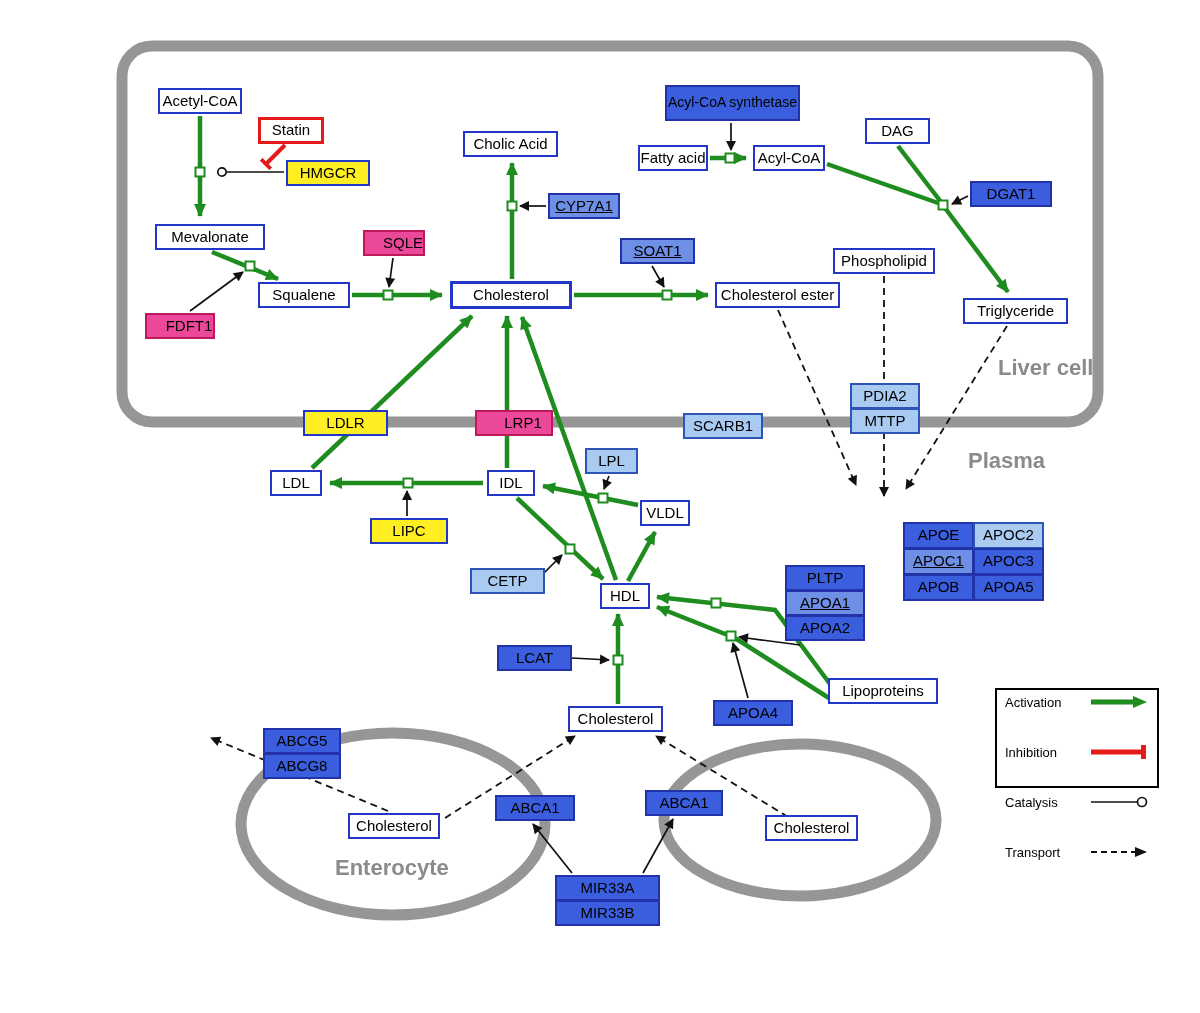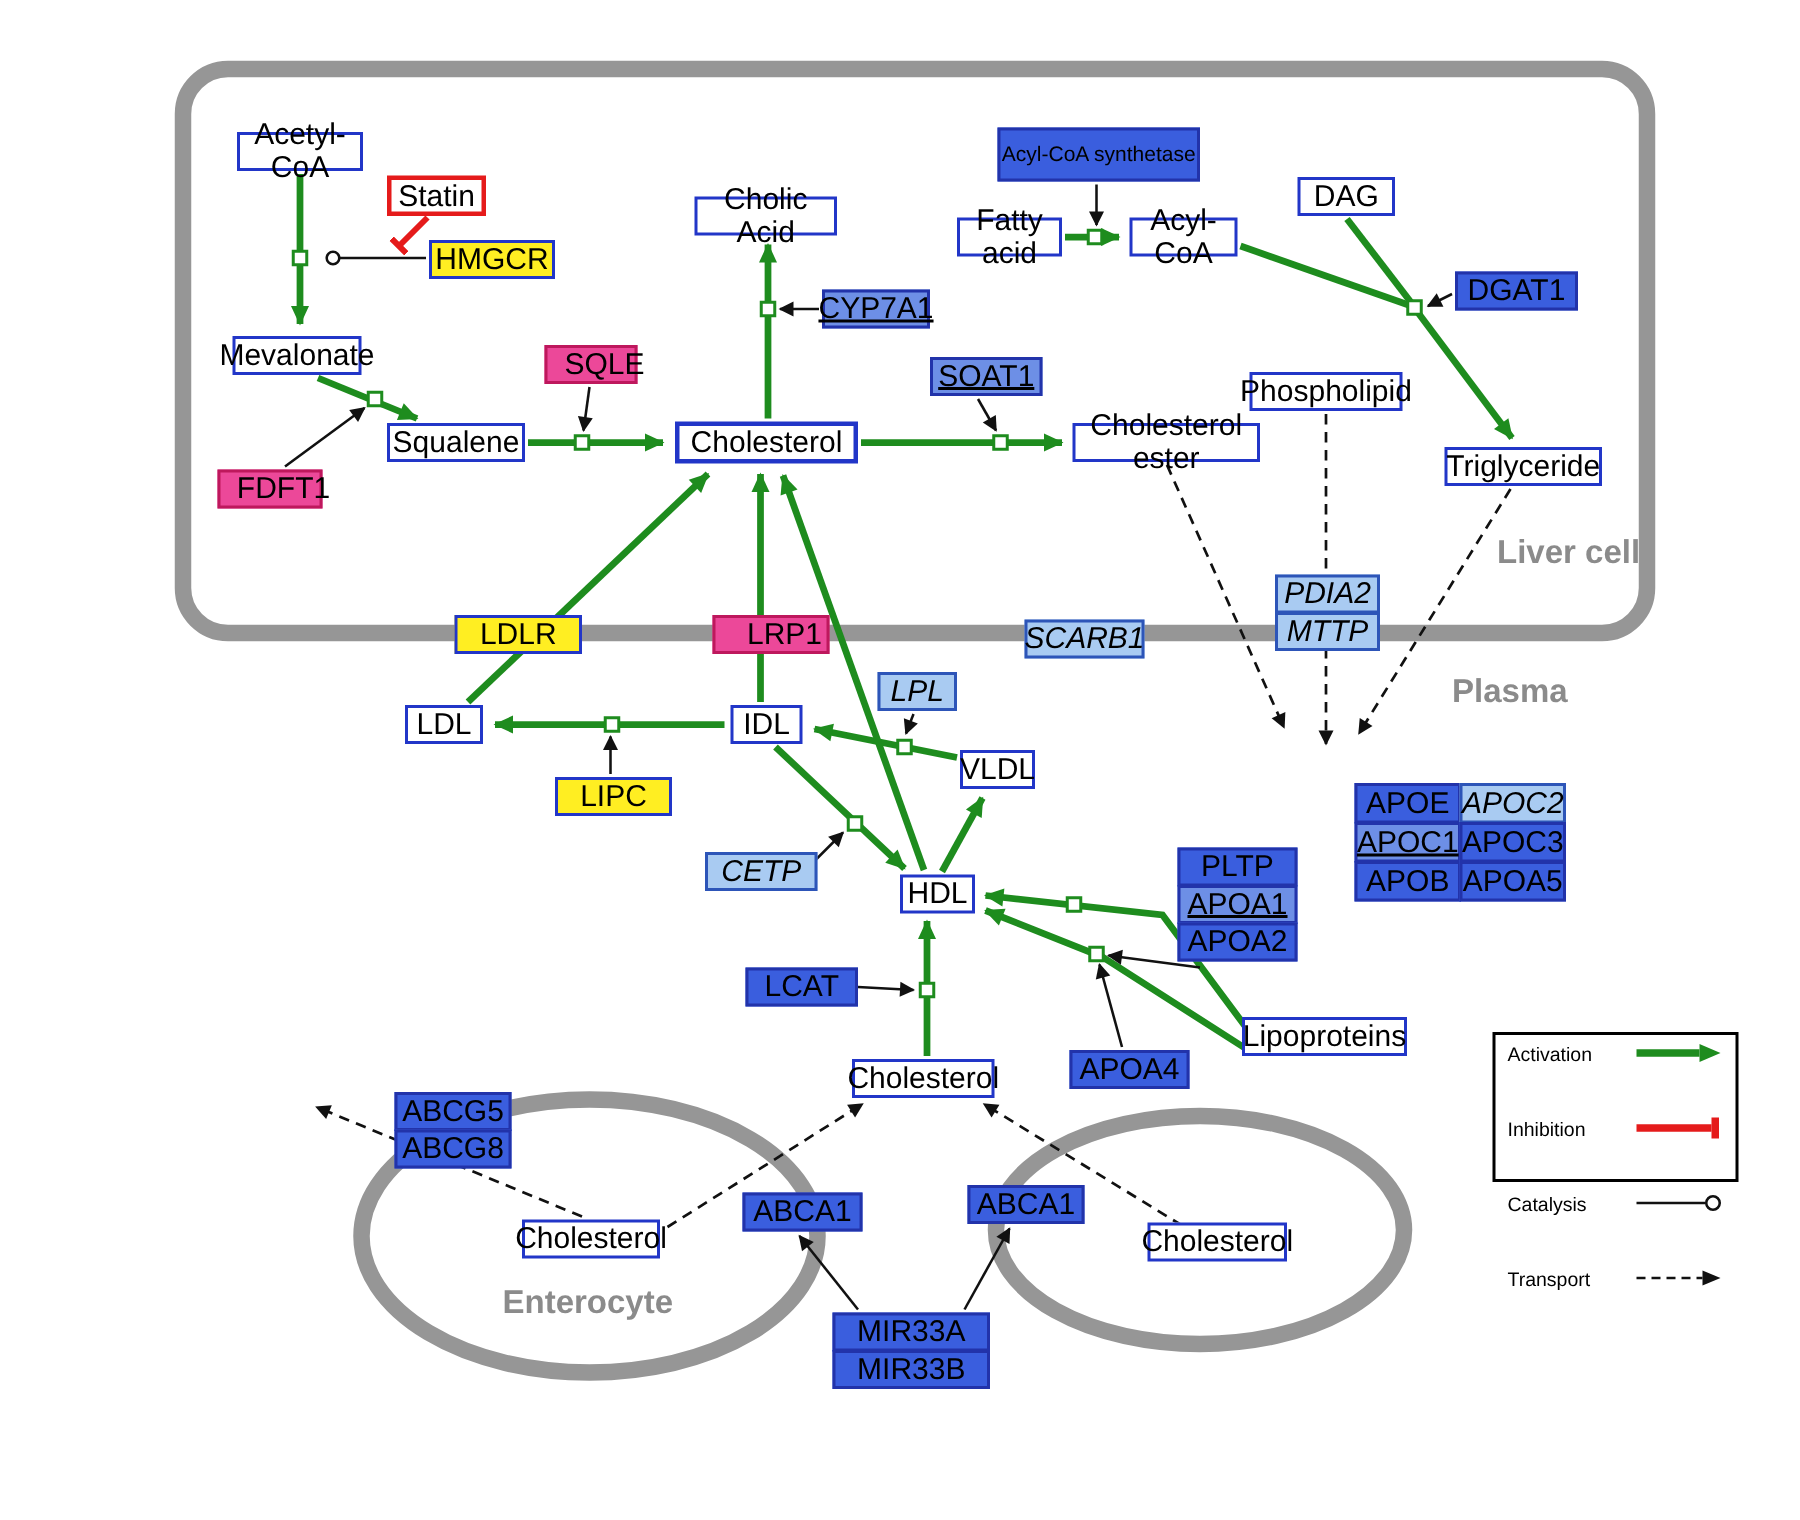"Acetyl-CoA" .node { font-size: 20px -> 15px }
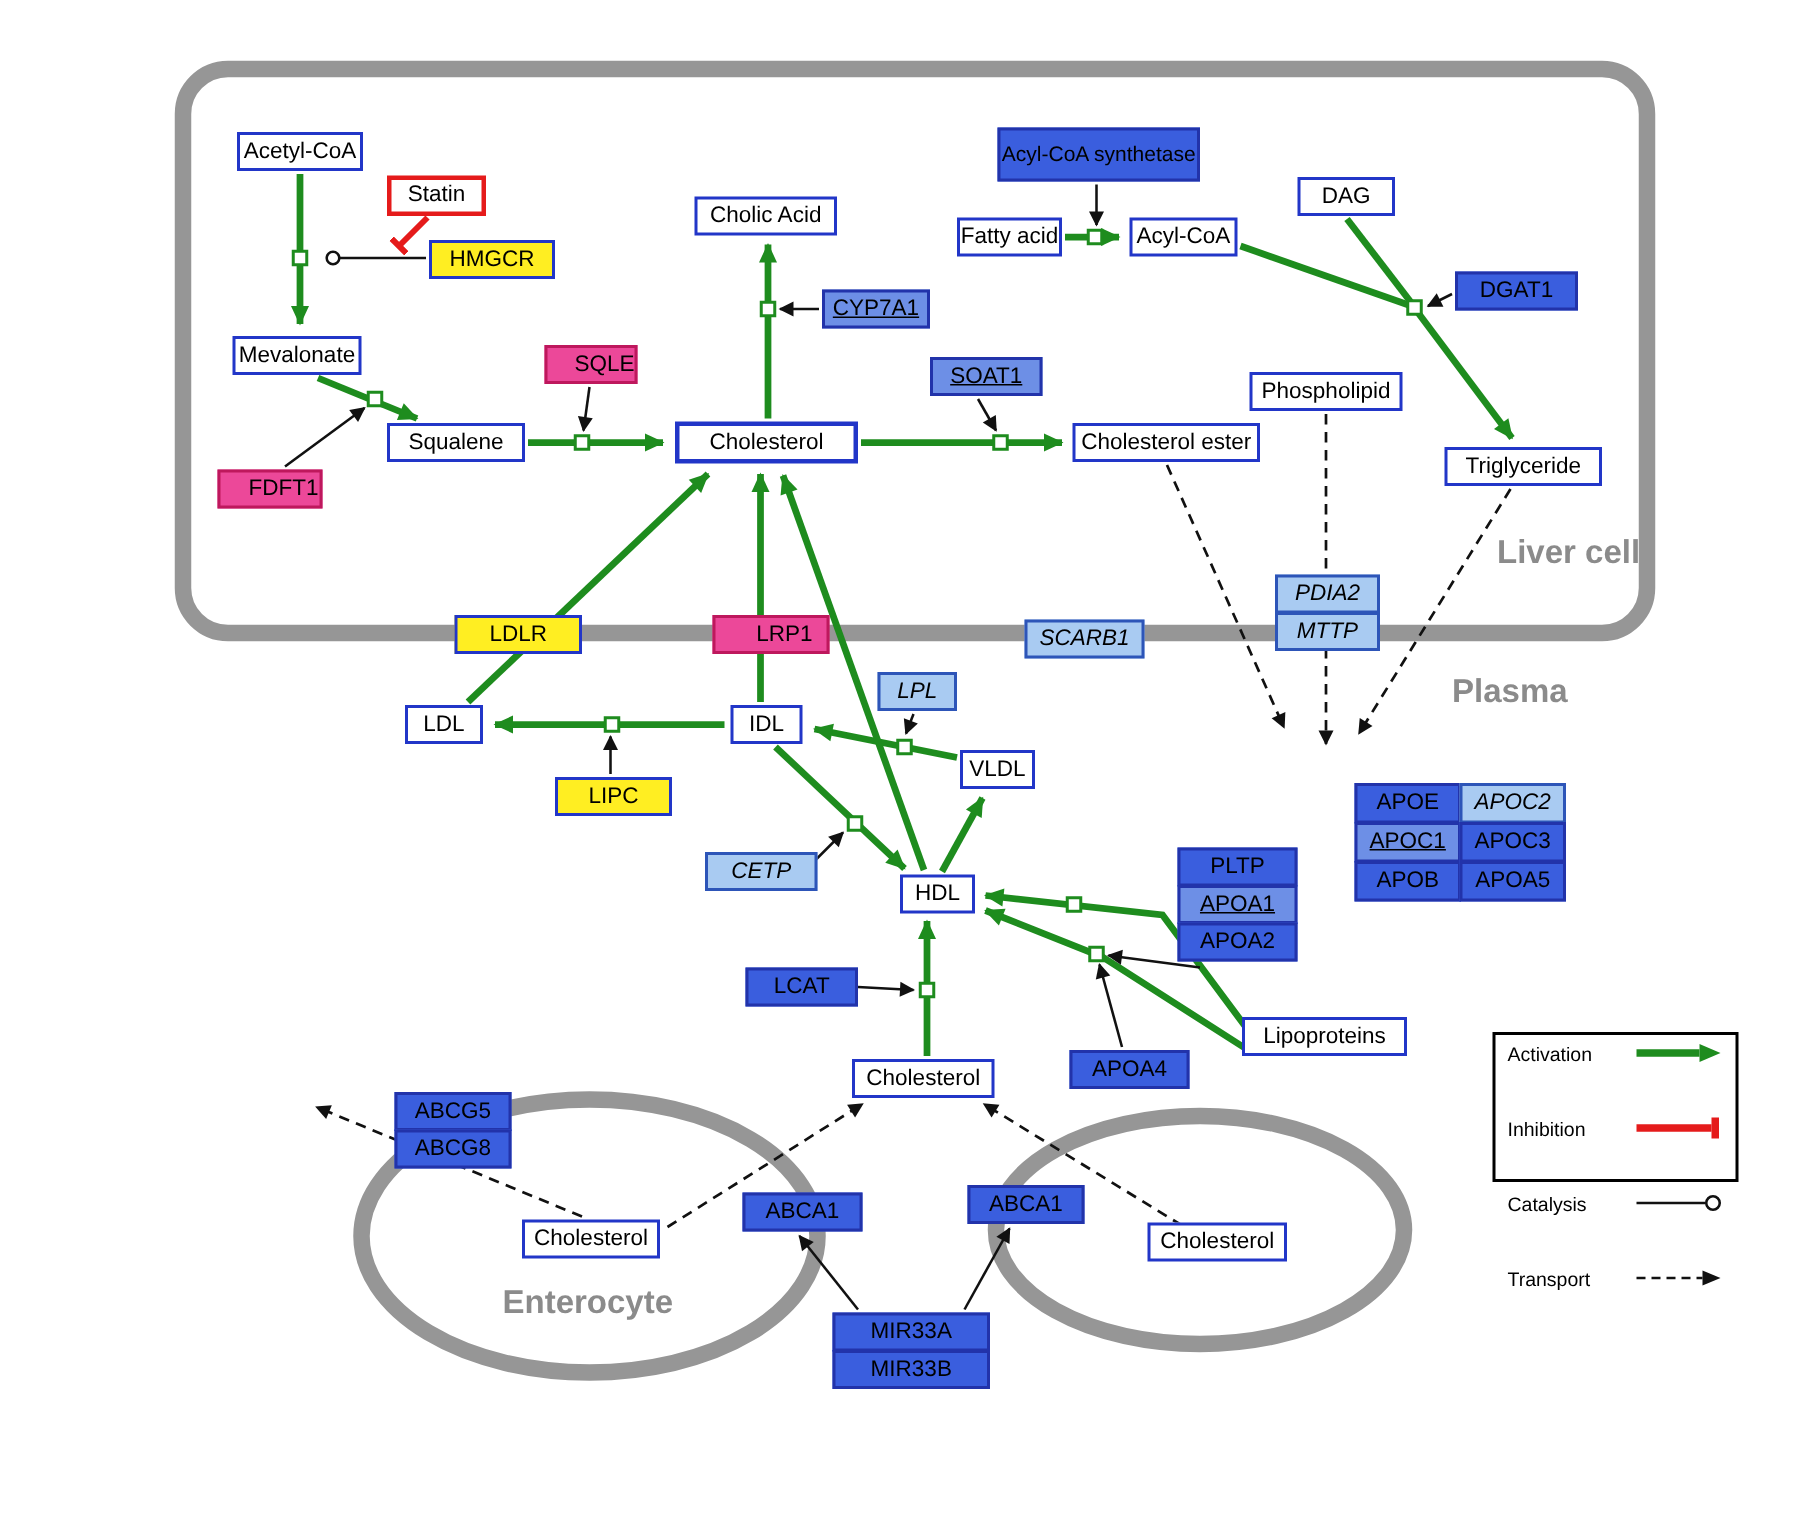"Mevalonate" div.node { width: 86px -> 110px }
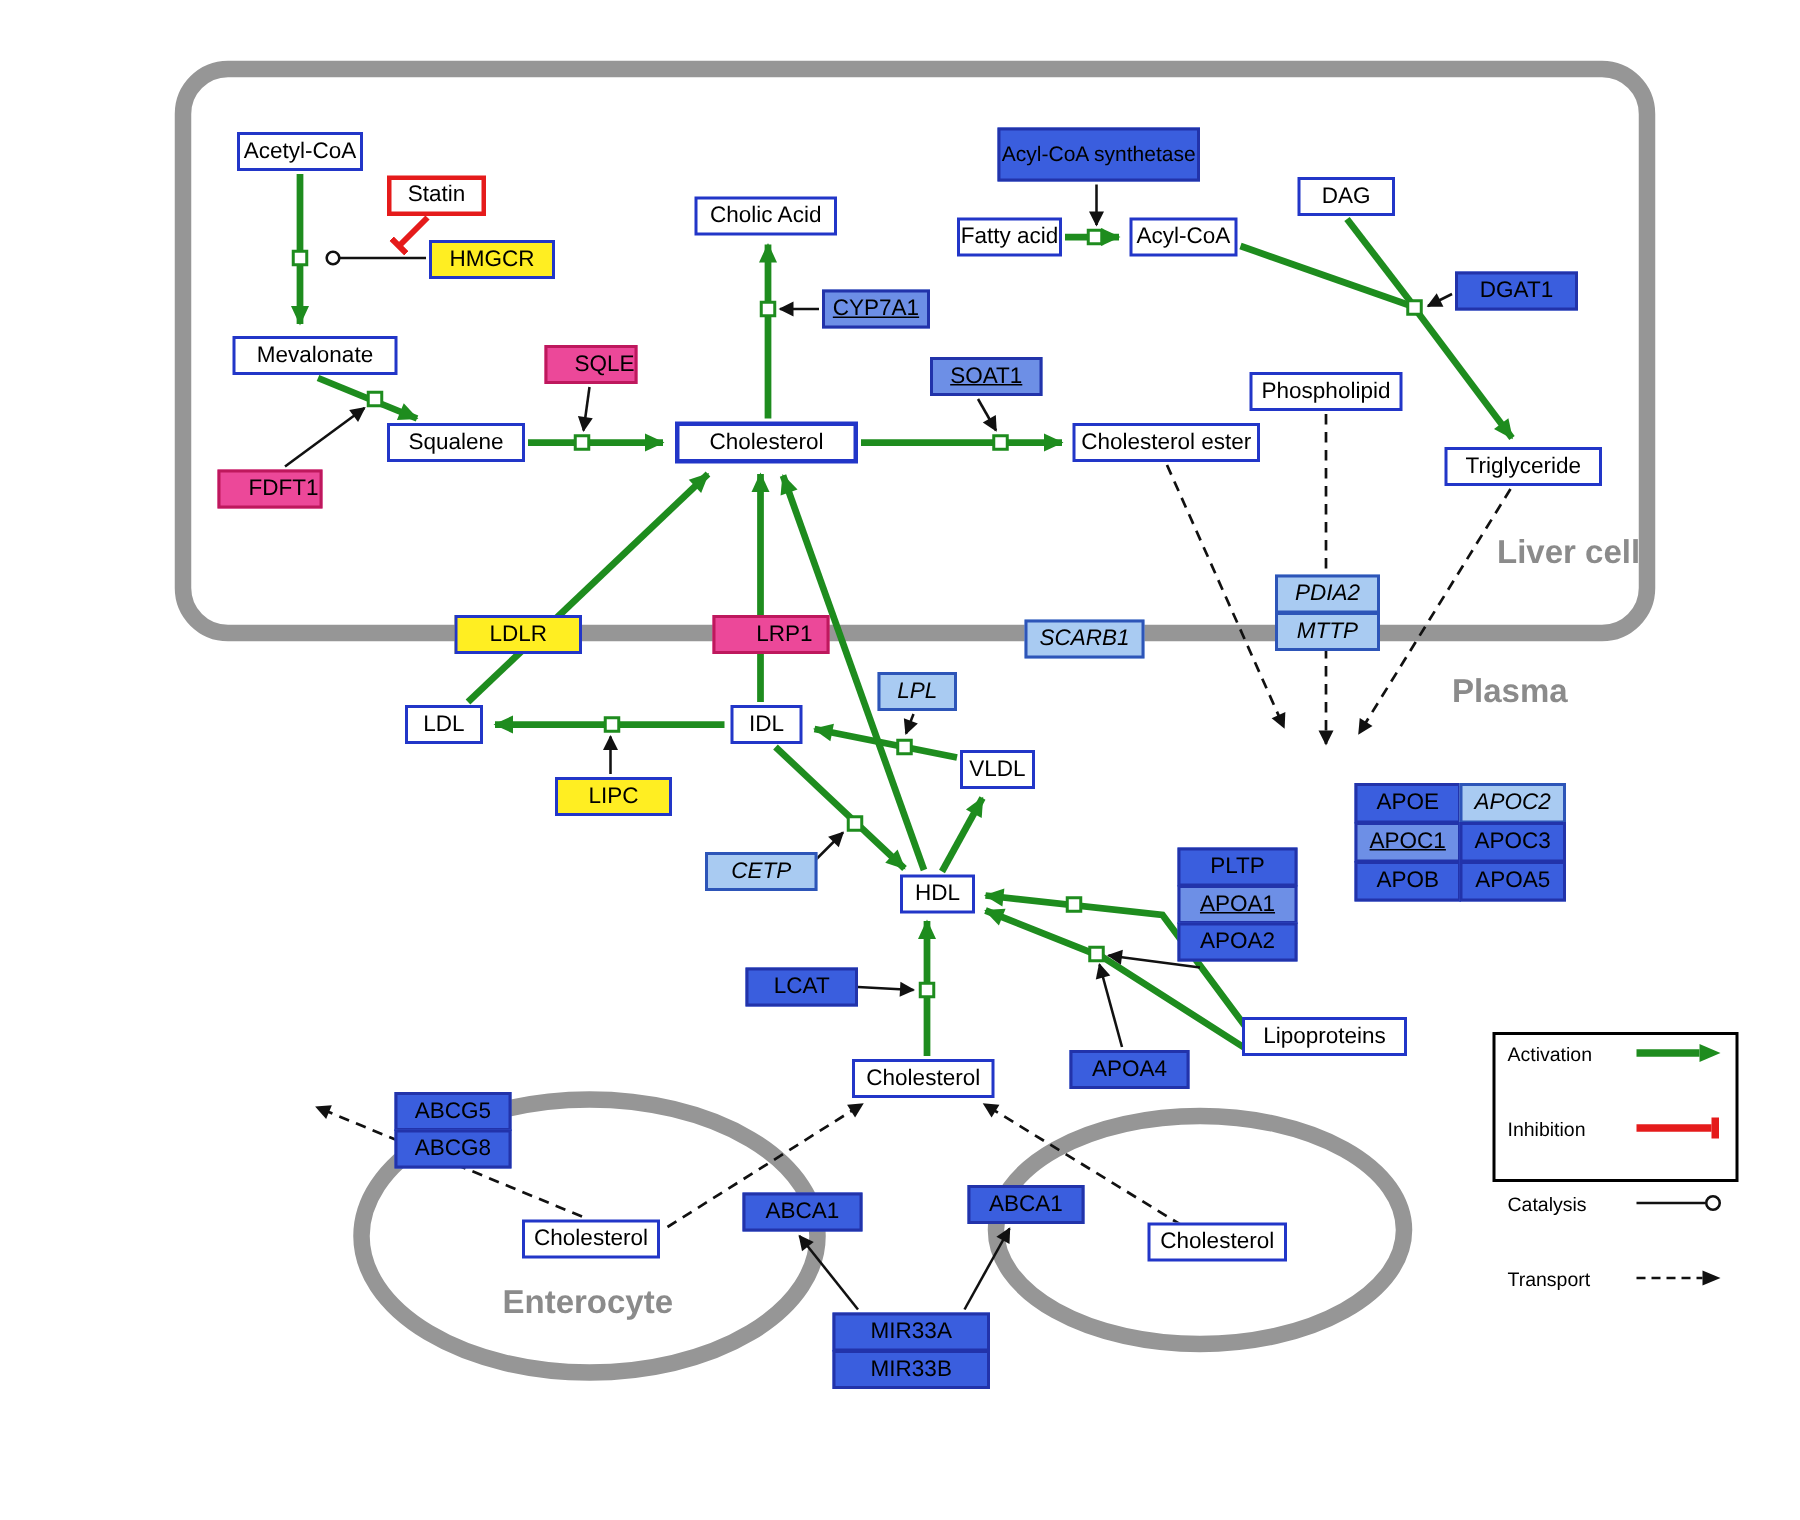"PDIA2" .gene-light { font-style: italic -> none }
